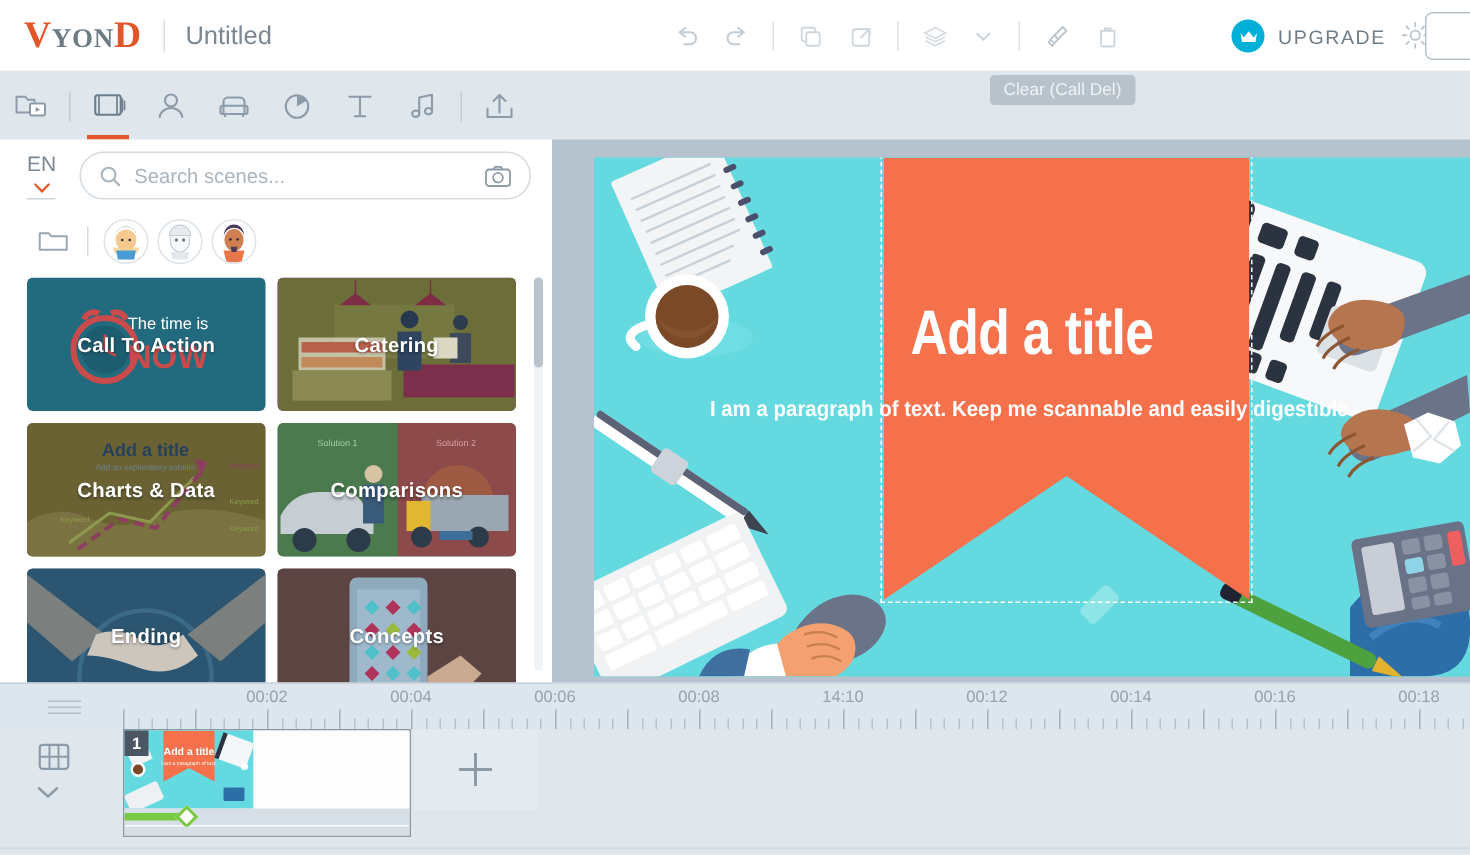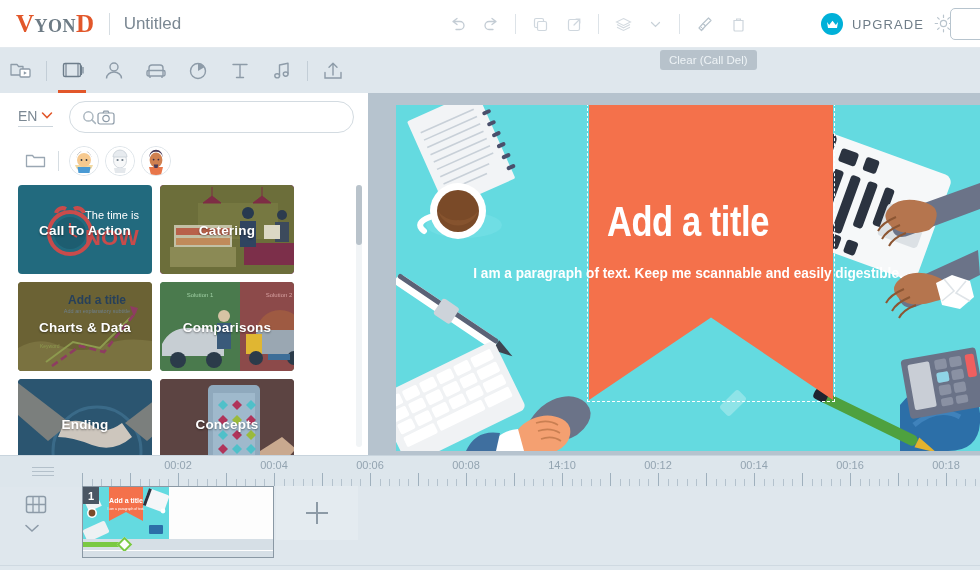"EN" .lang { flex-direction: none -> column }
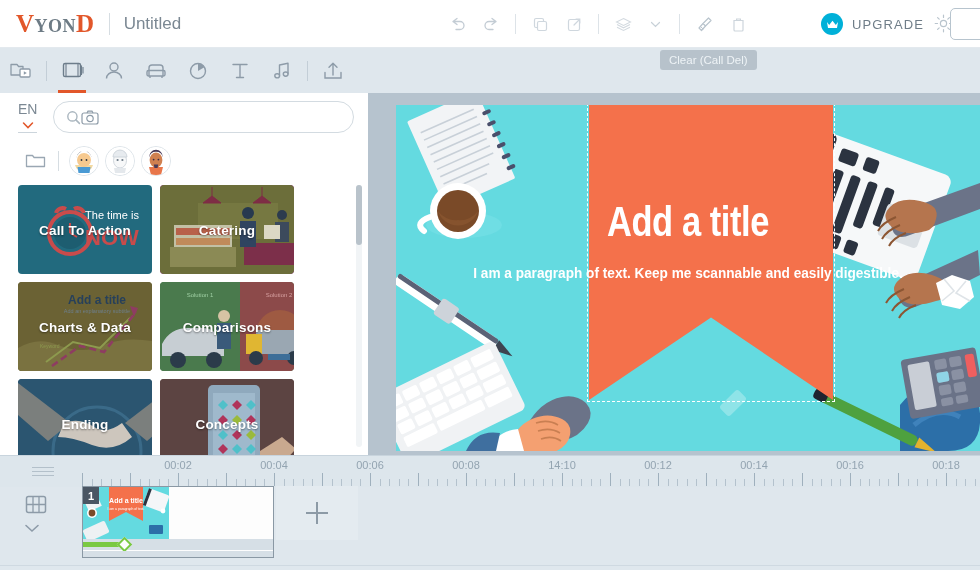"Search scenes..." input.search-input { html: none -> <input> }
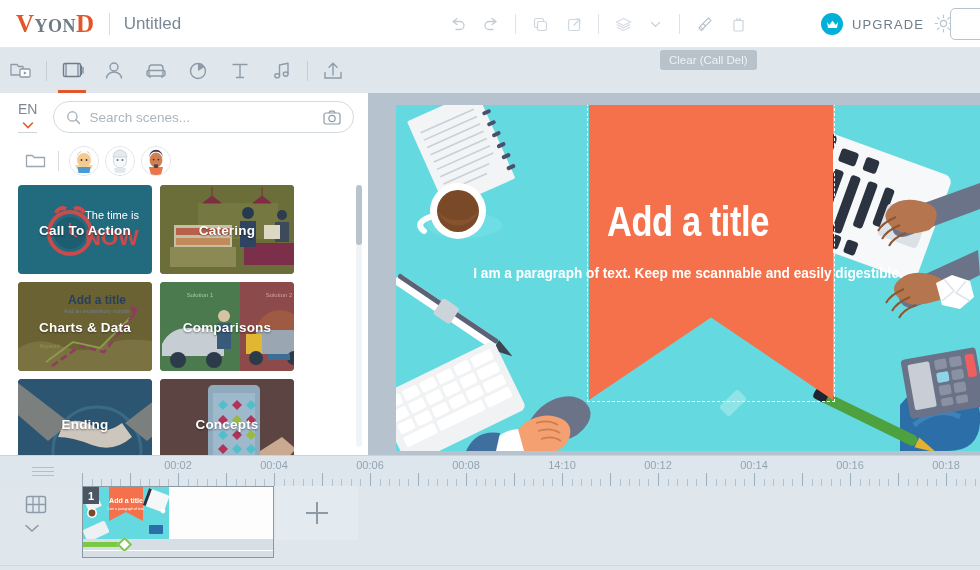"The time is" .scene-card { width: 134px -> 159px }
